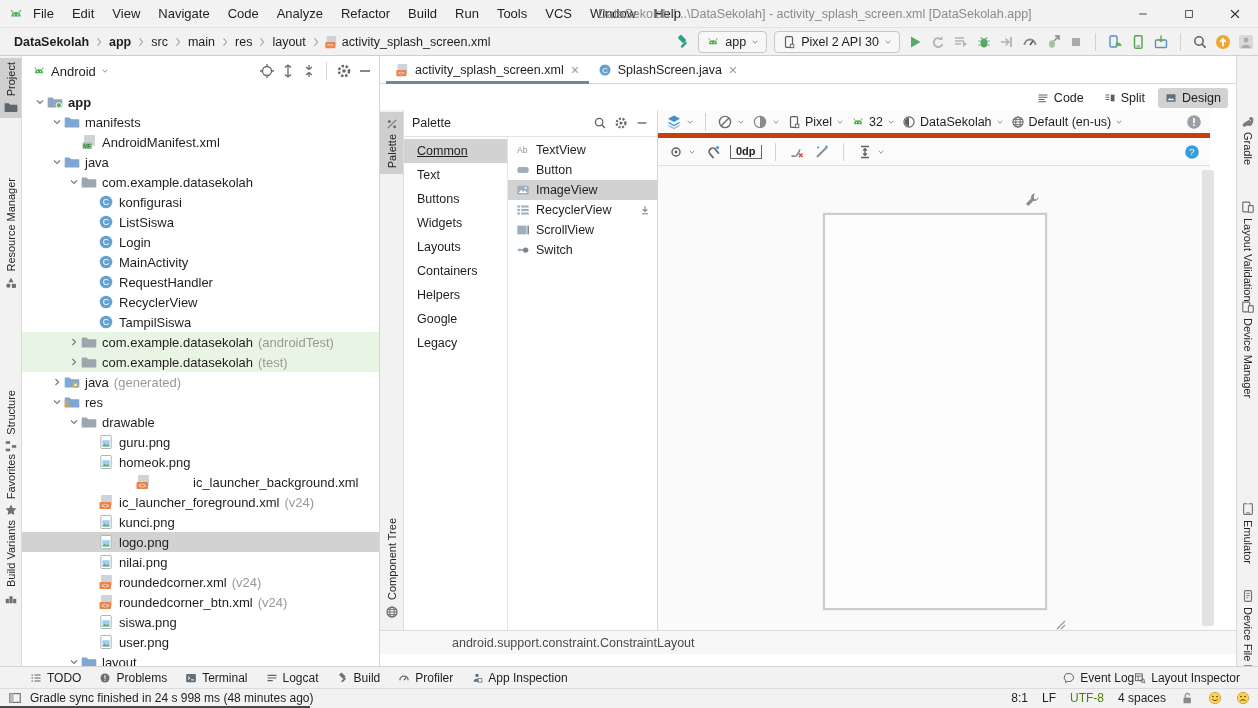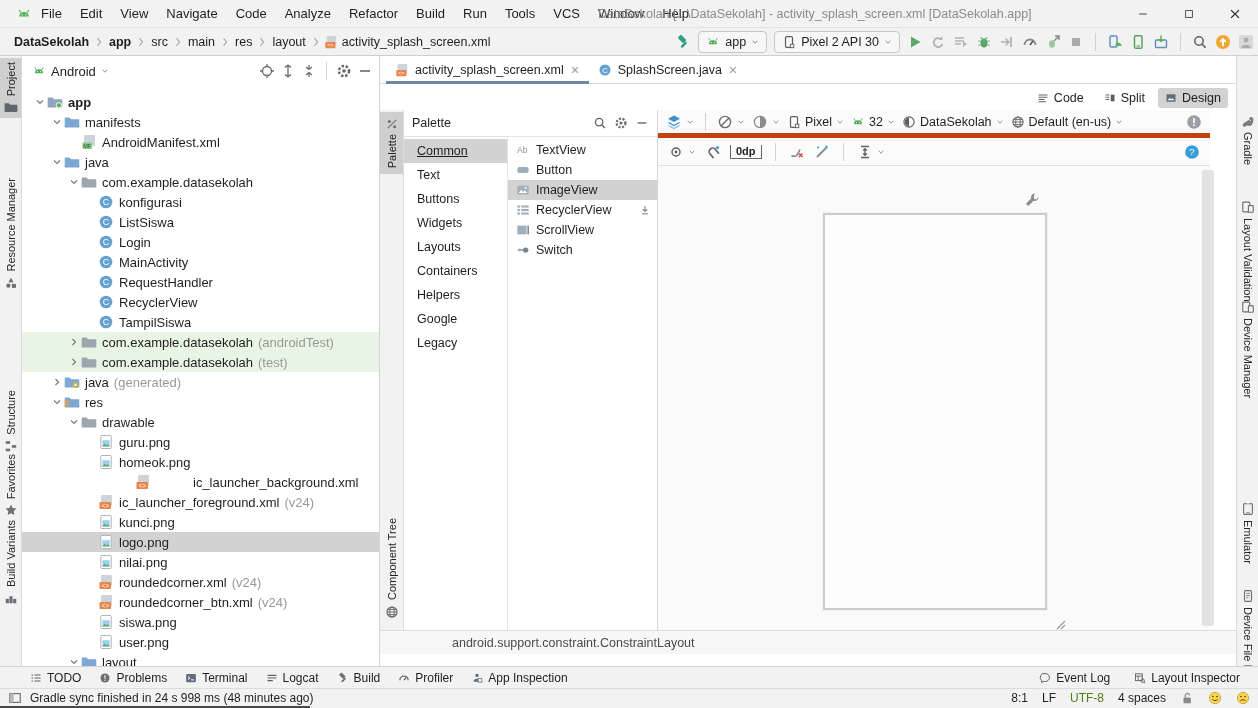"File" #menubar { padding-left: 16px -> 8px }
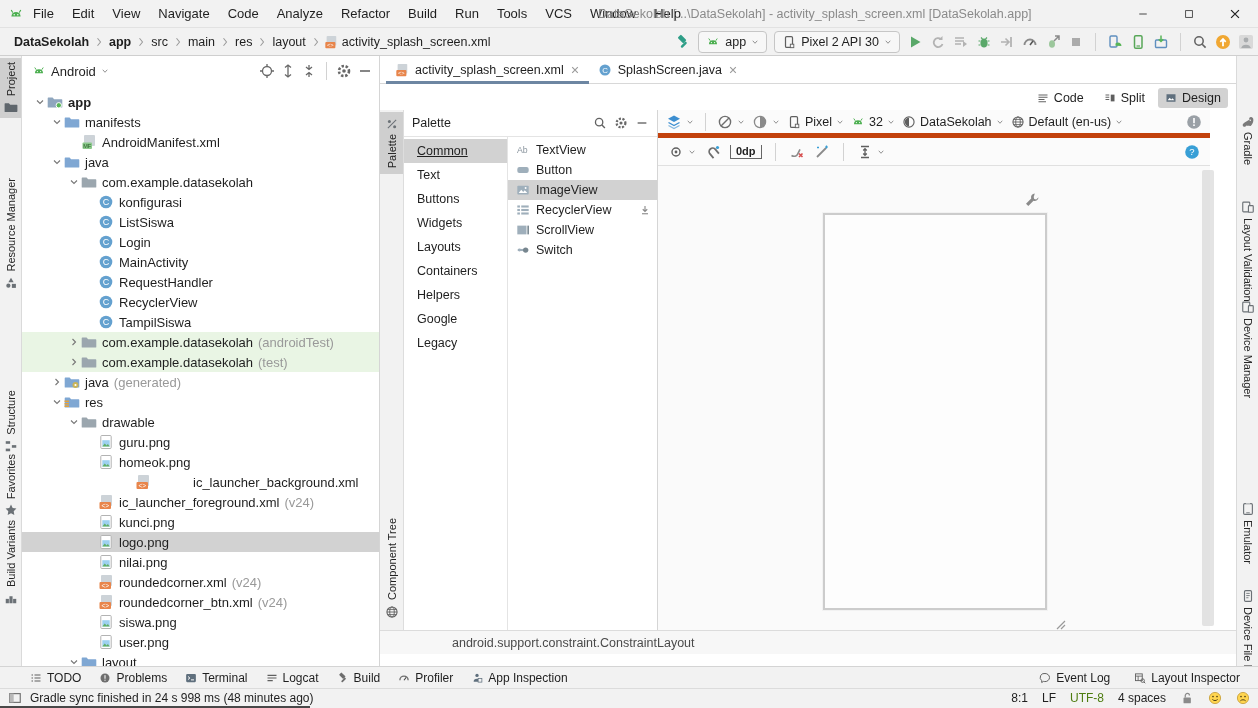"Event Log" #bottom-right { gap: 24px -> none }
